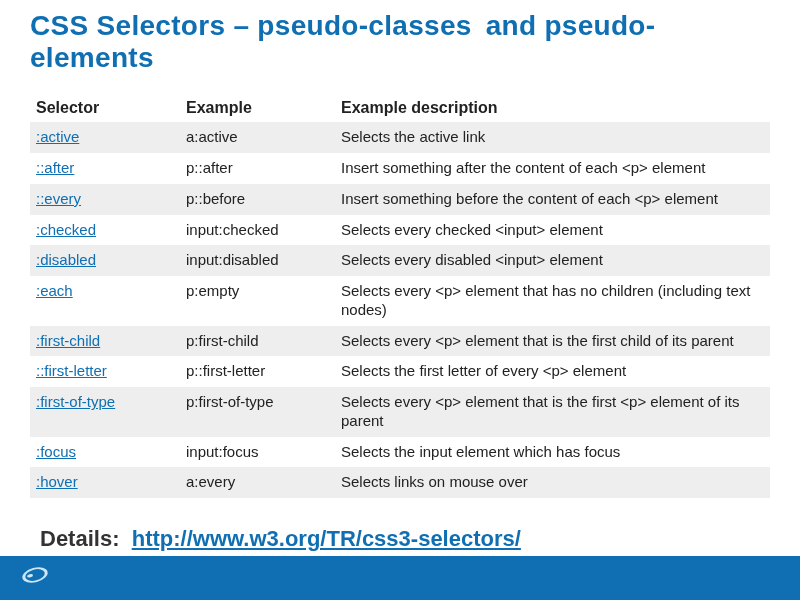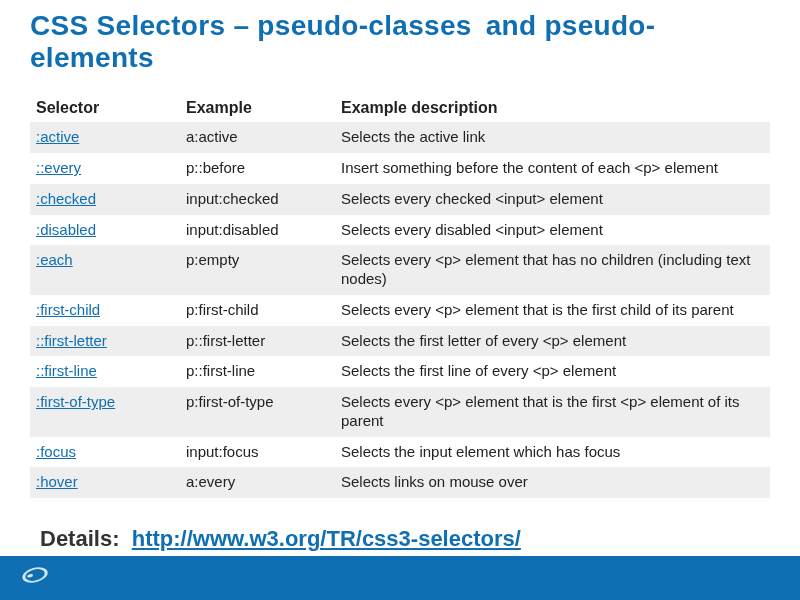"::after" tr { html: none -> <tr> <td><a>::after</a></td> <td>p::after</td> <td>Insert something after the content of each &lt;p&gt; element</td> </tr> }
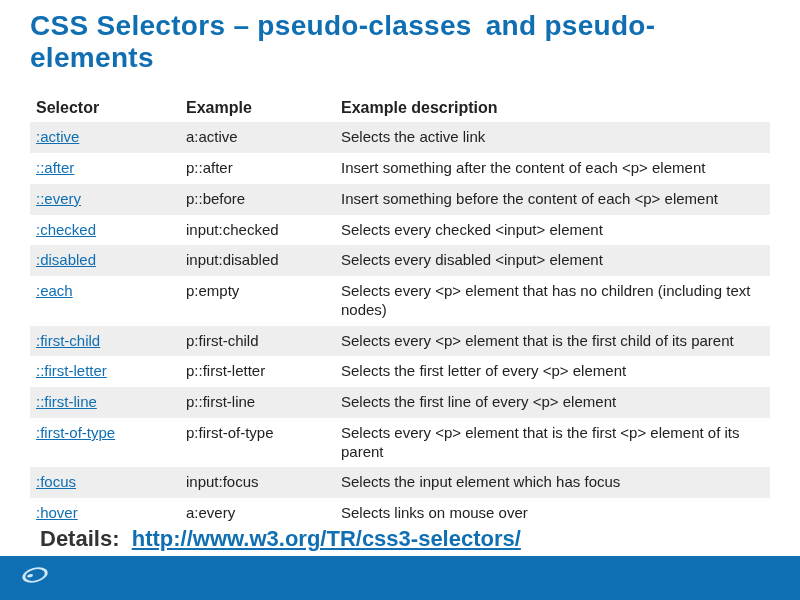"::first-line" tr { html: <tr> <td><a>::first-line</a></td> <td>p::first-line</td> <td>Selects the first line of every &lt;p&gt; element</td> </tr> -> none }
